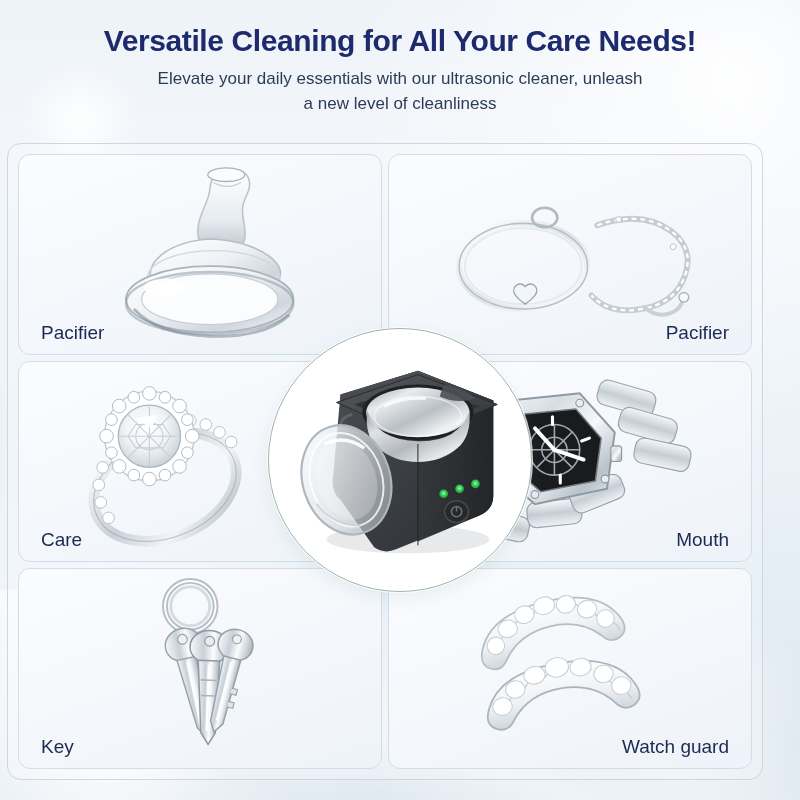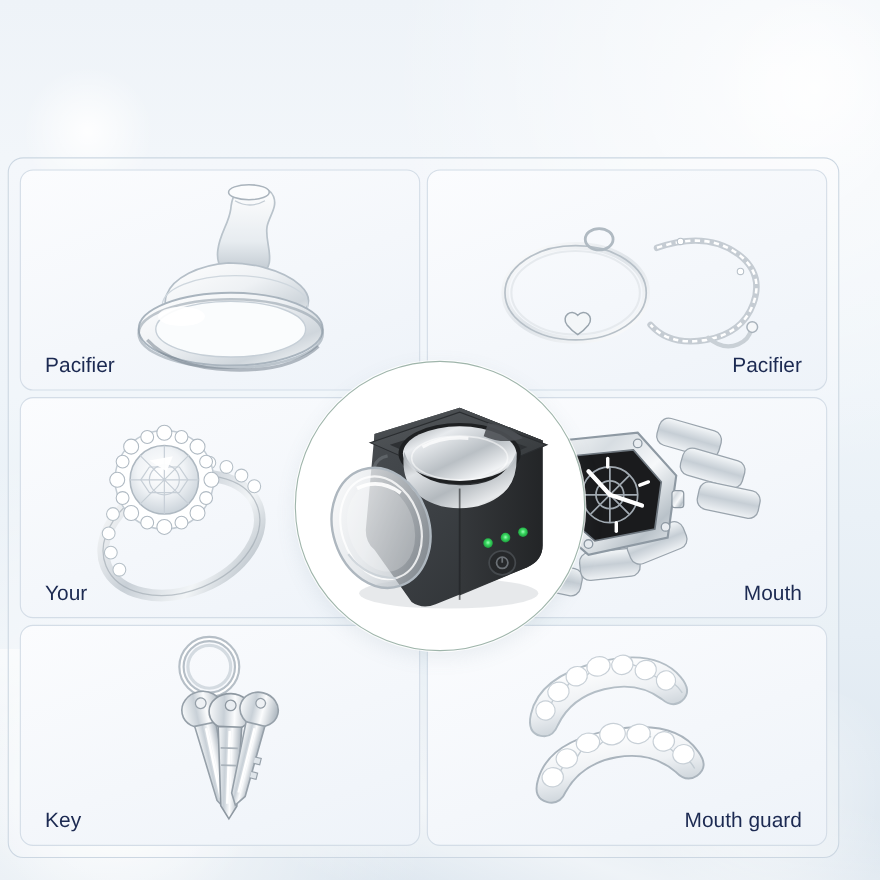"Versatile Cleaning for All Your" div.header { html: none -> <div> <div>Versatile Cleaning for All Your Care Needs!</div> <div> <div>Elevate your daily essentials with our ultrasonic cleaner, unleash</div> <div>a new level of cleanliness</div> </div> </div> }
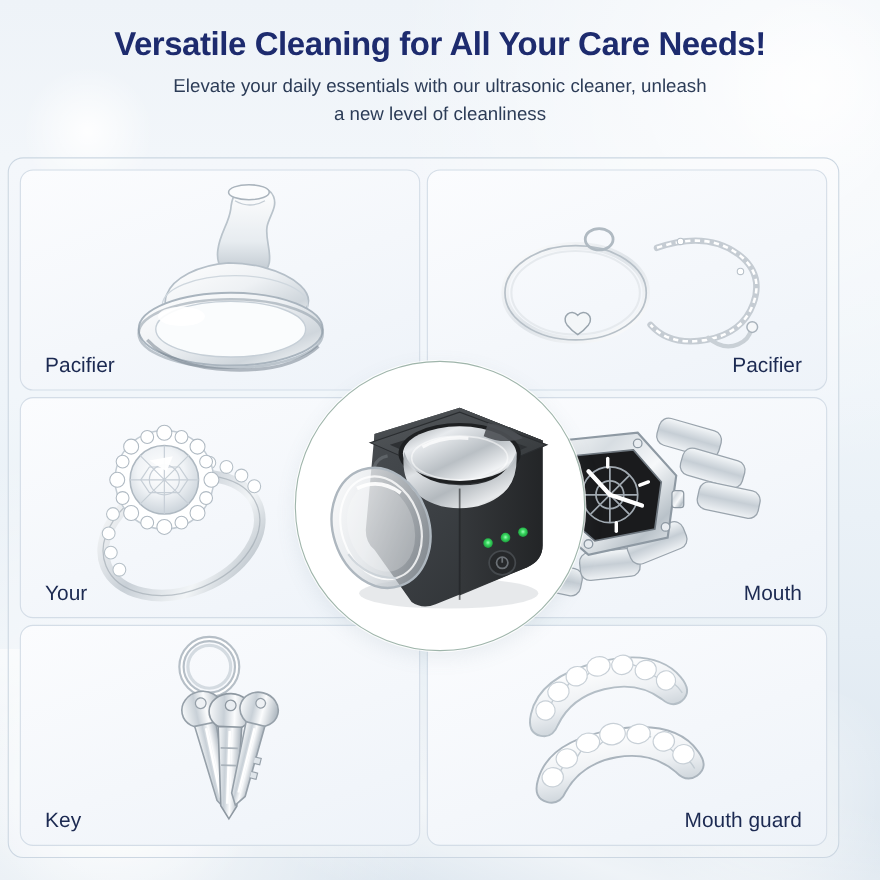"Your" div.card-label { text: Your -> Care }
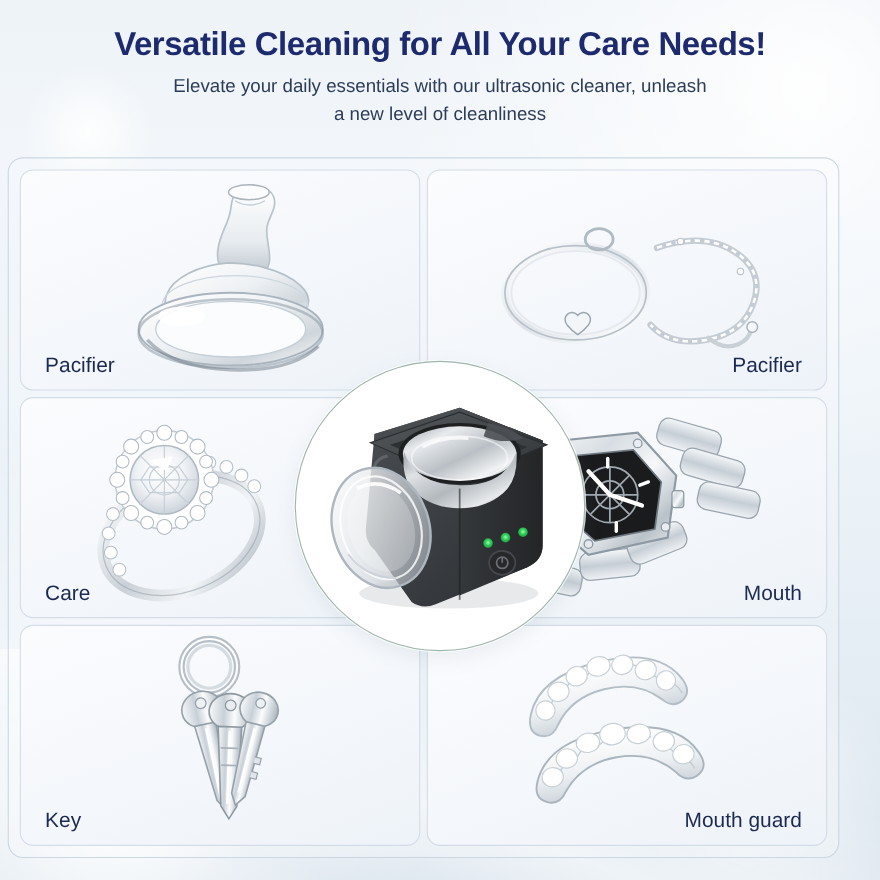"Mouth guard" div.card-label { text: Mouth -> Watch }
